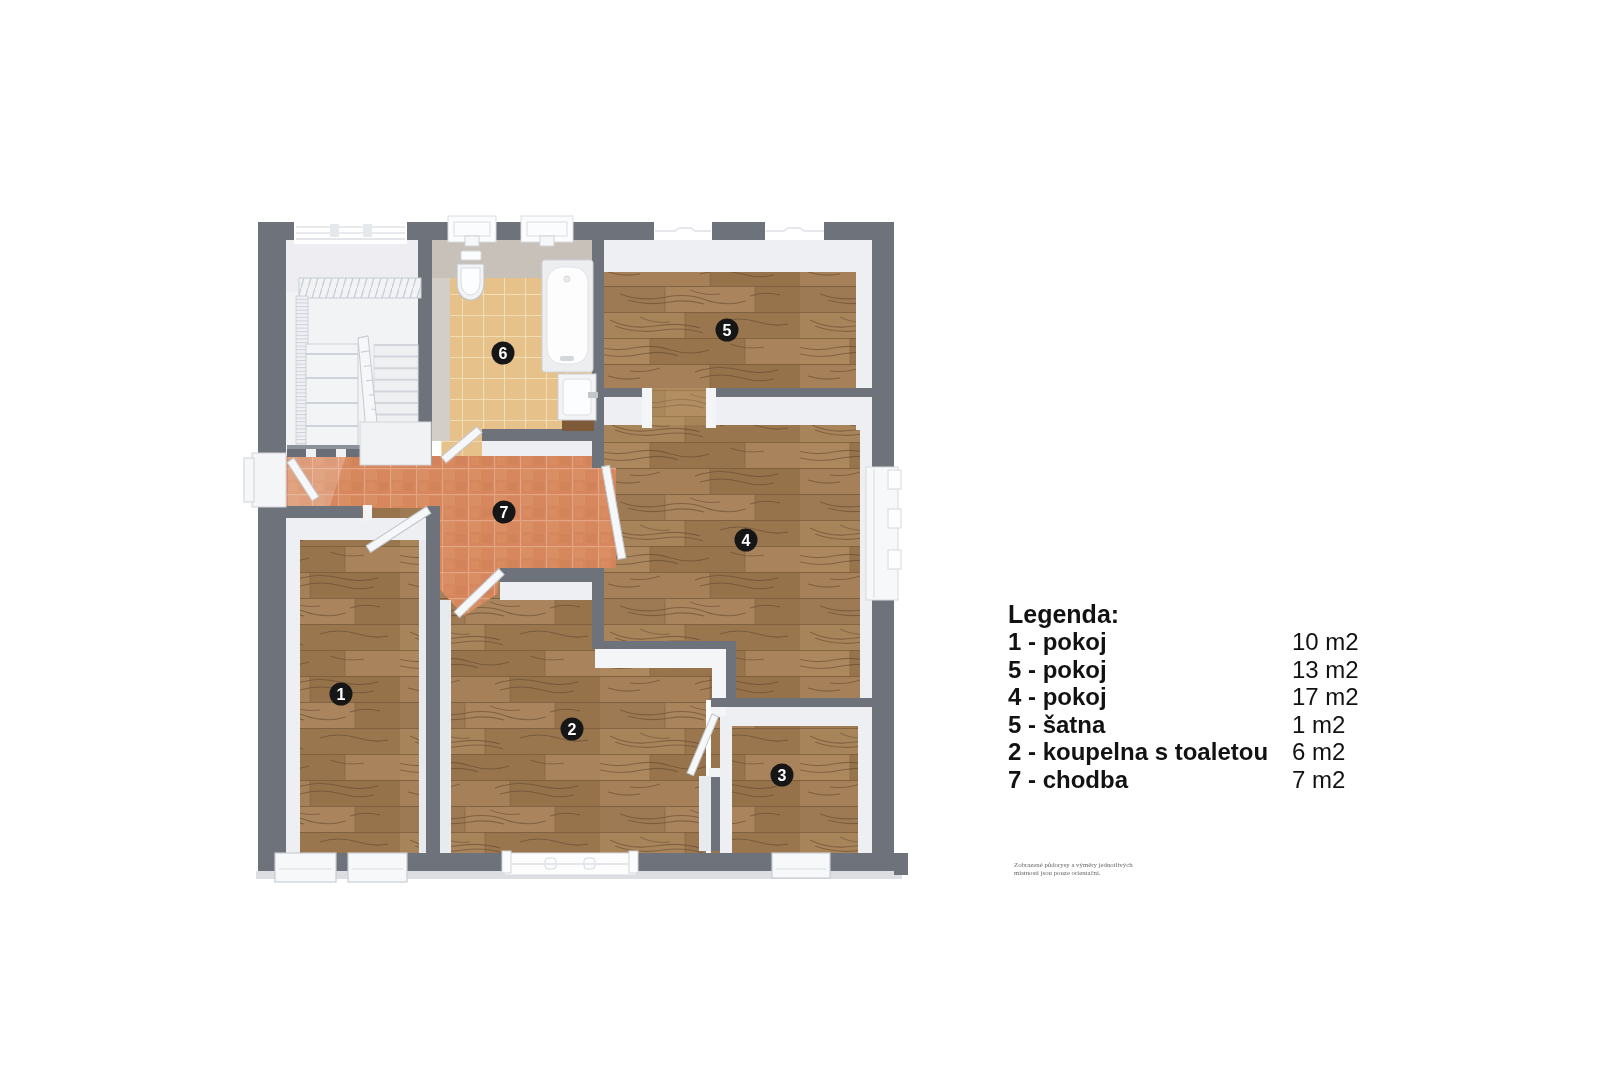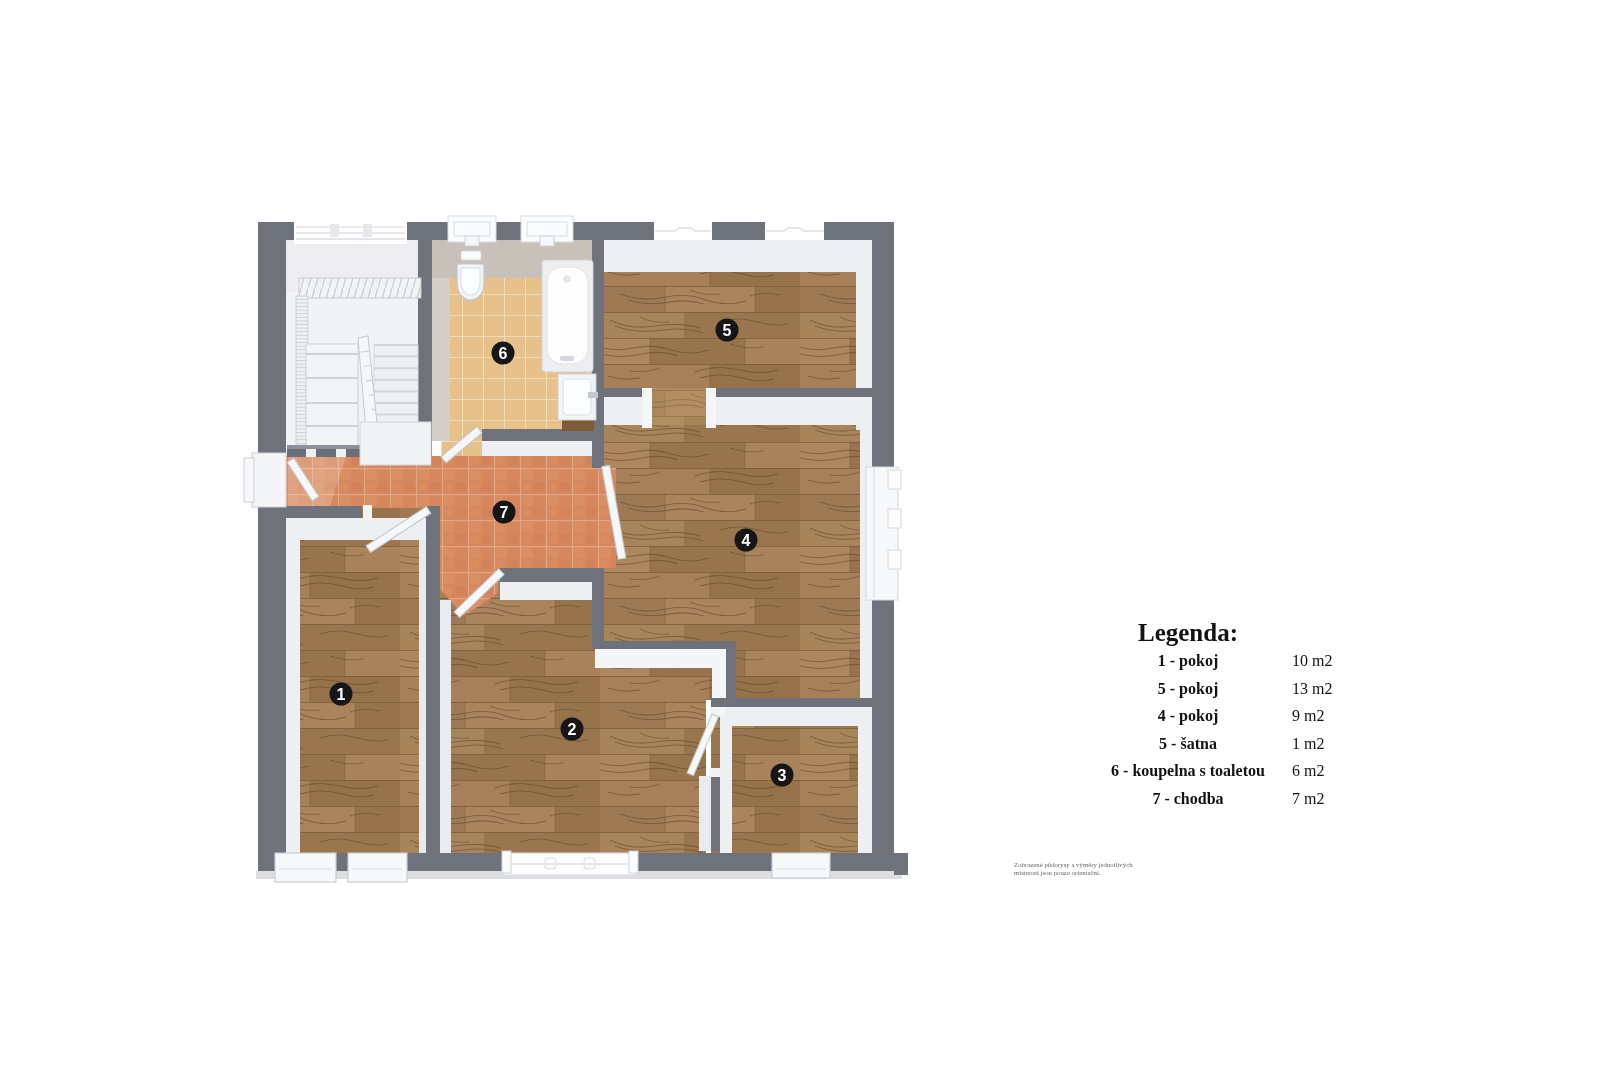"Legenda:" #legend { font-family: Liberation Serif, serif -> Liberation Sans, sans-serif; text-align: center -> none; top: 619px -> 600px }
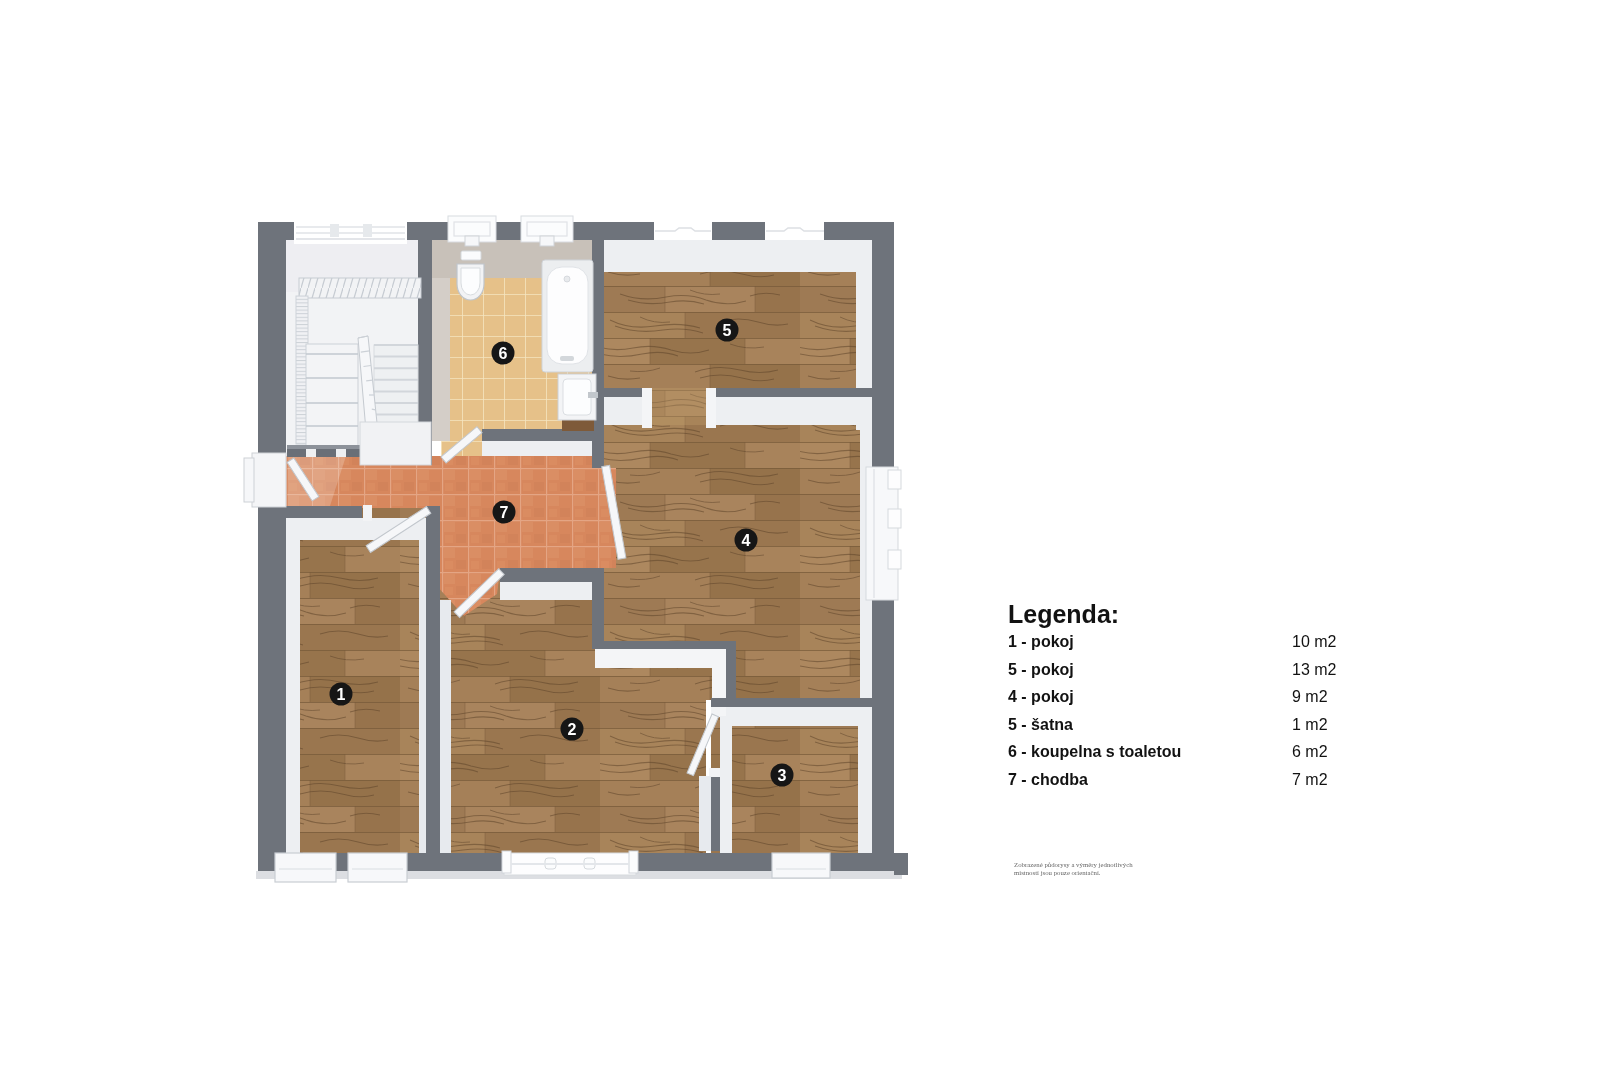"1 - pokoj" #legend .row { font-size: 16px -> 24px }
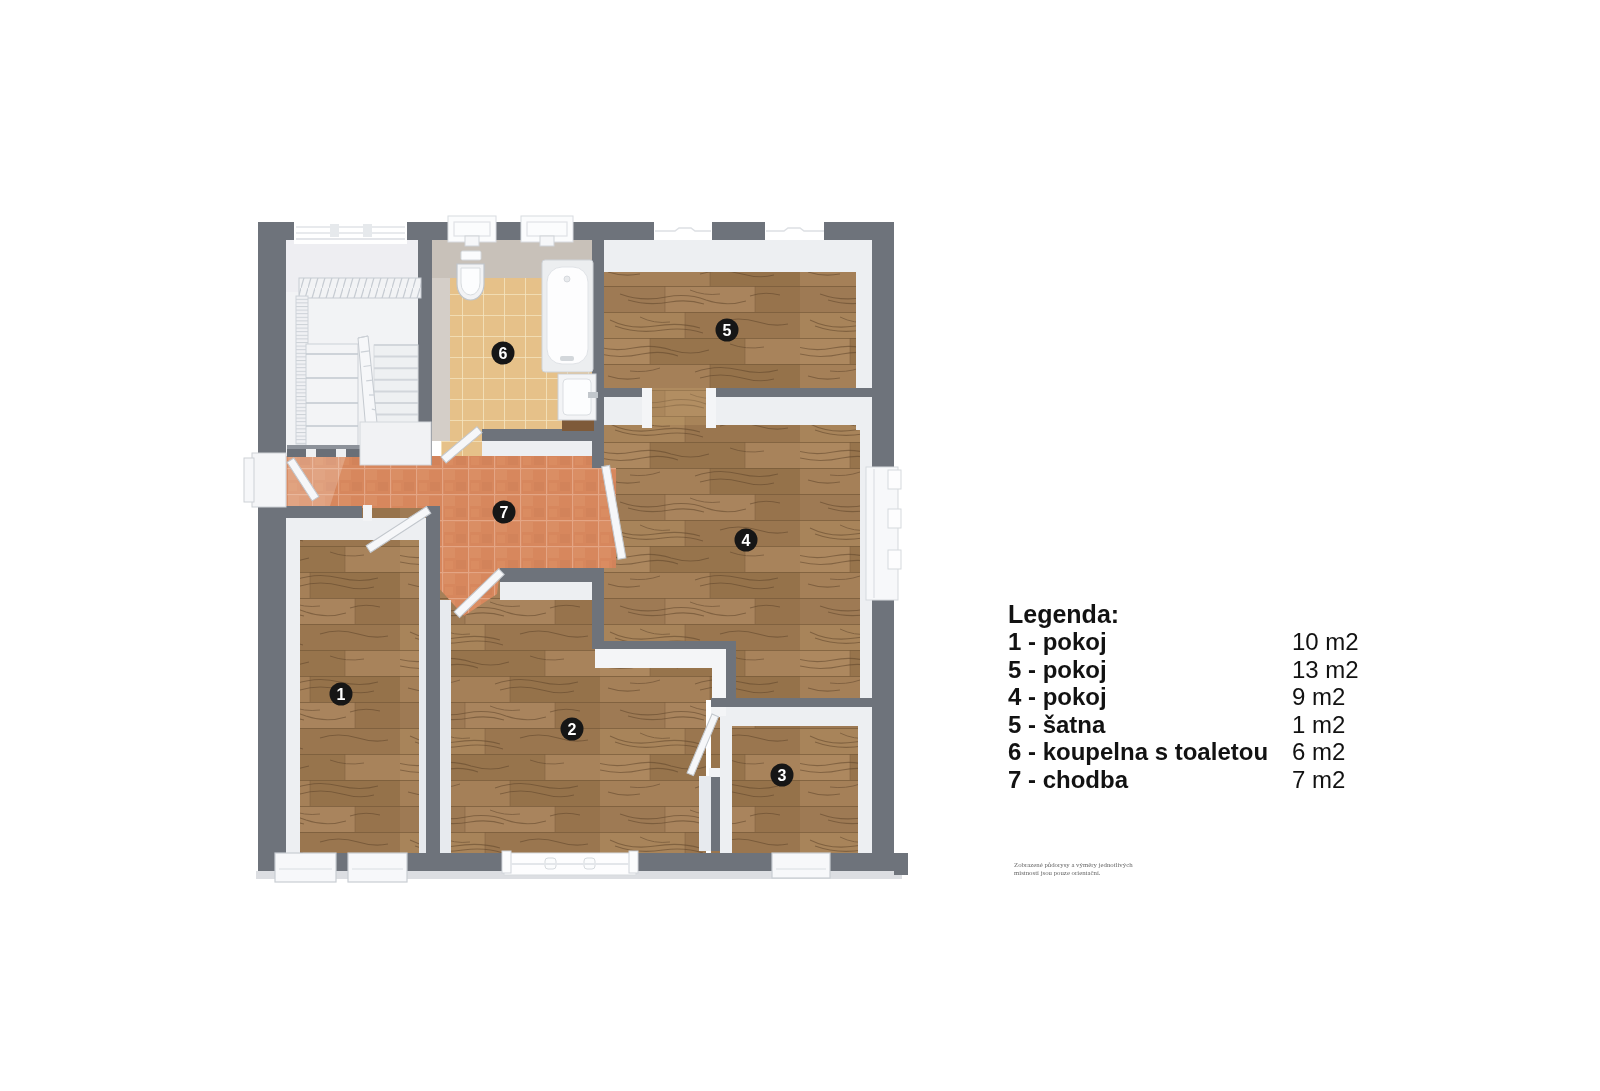"9 m2" span.val { text: 9 -> 17 }
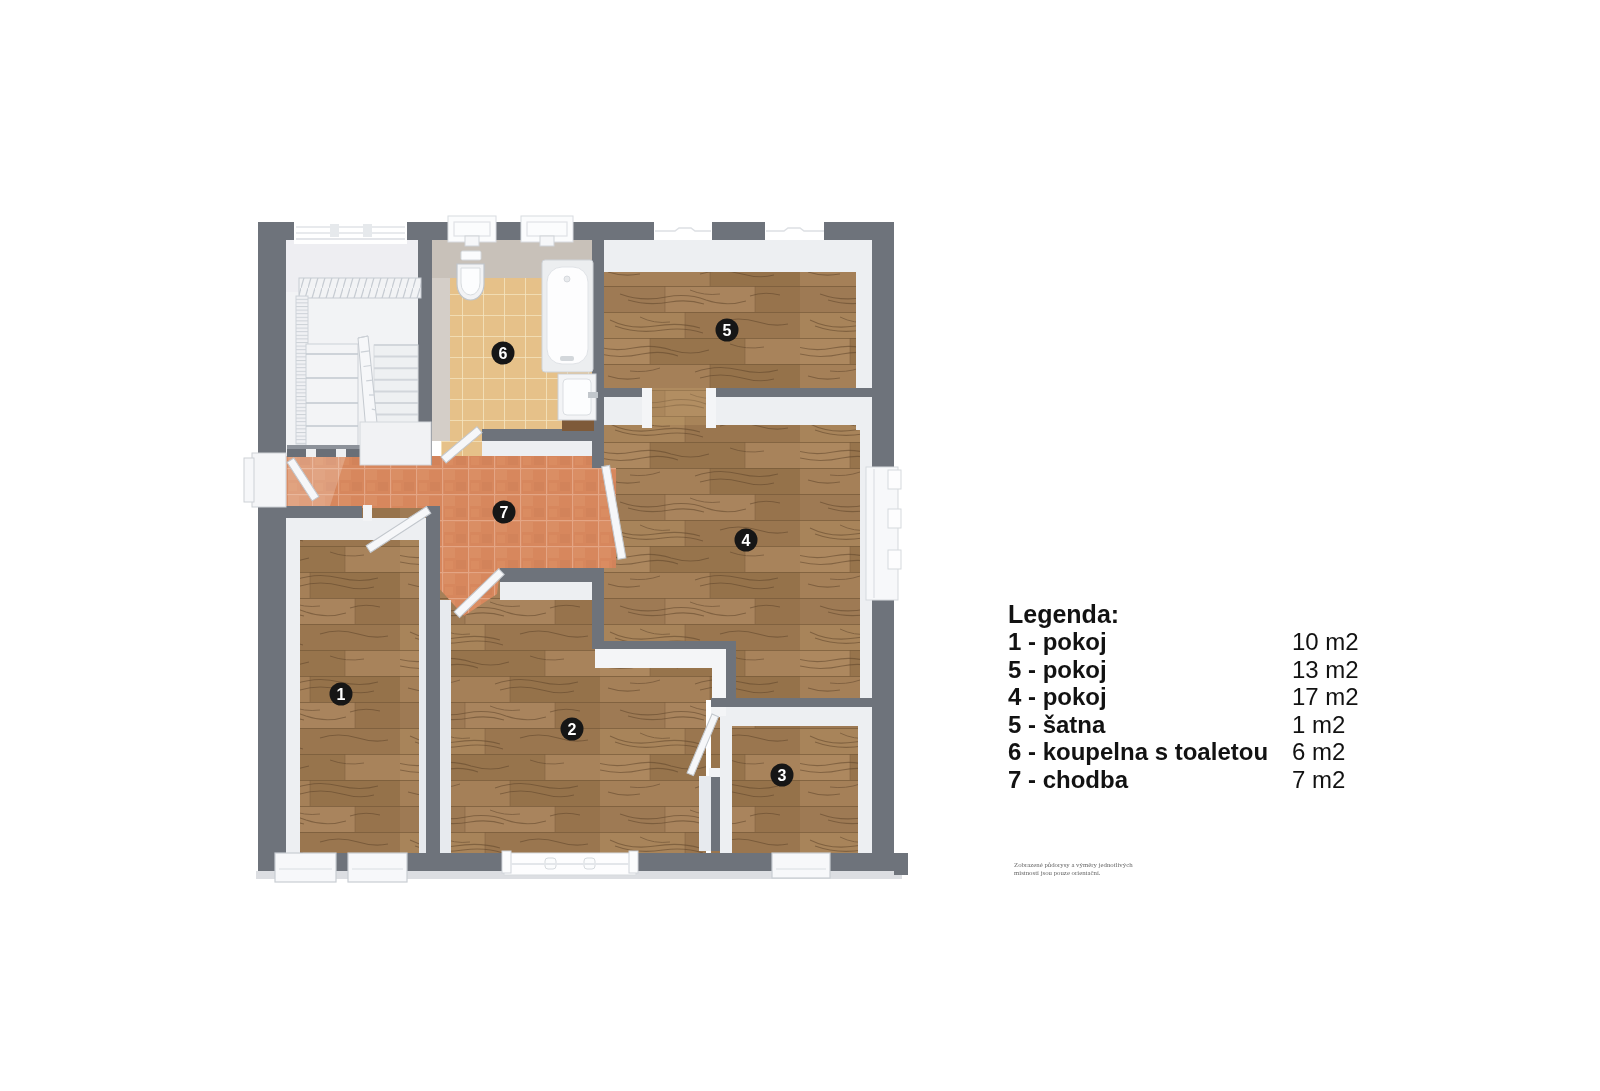"6 - koupelna s toaletou" span.lab { text: 6 -> 2 }
